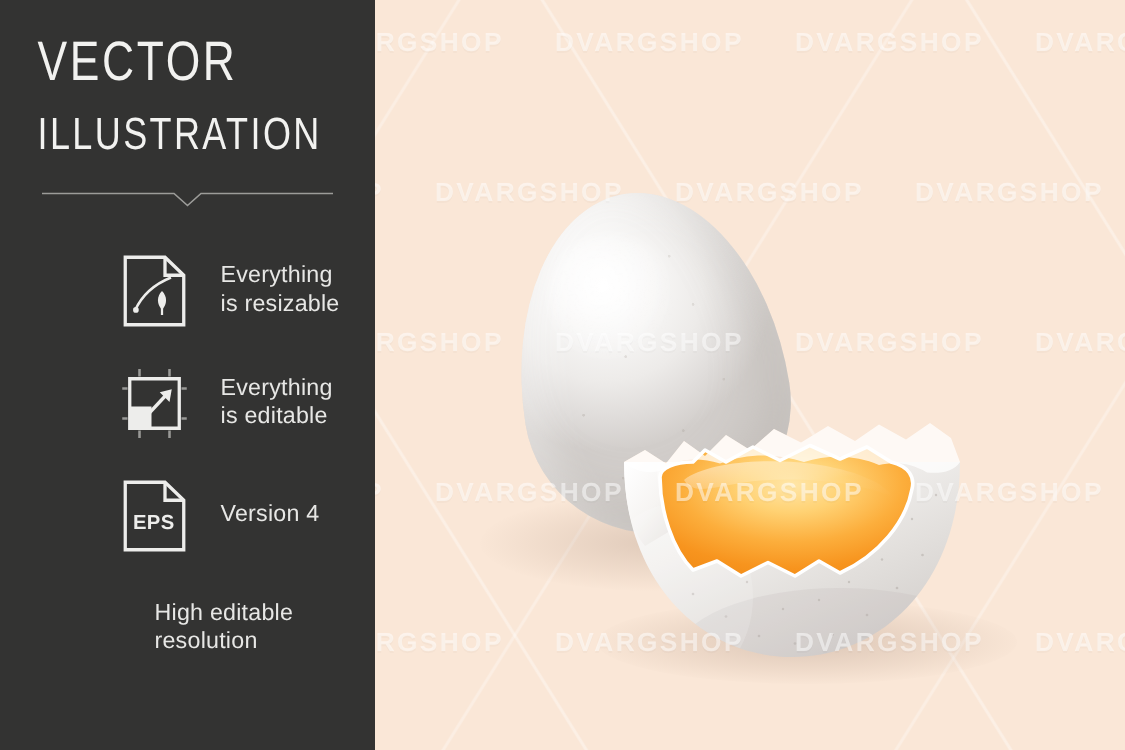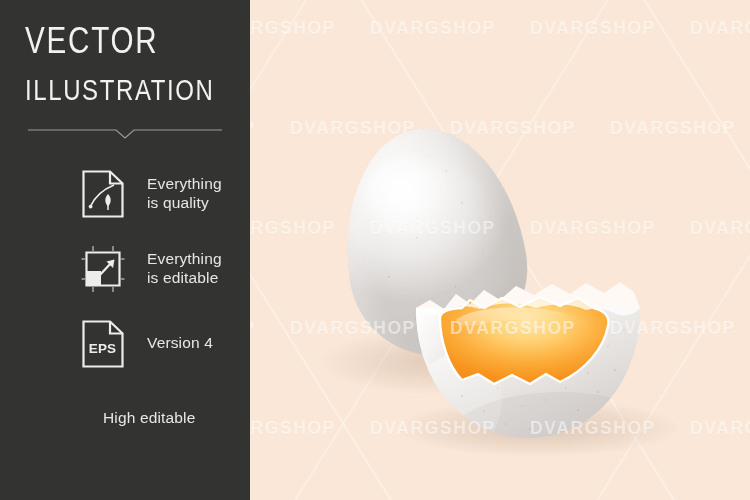"is quality" span.l2 { text: quality -> resizable }
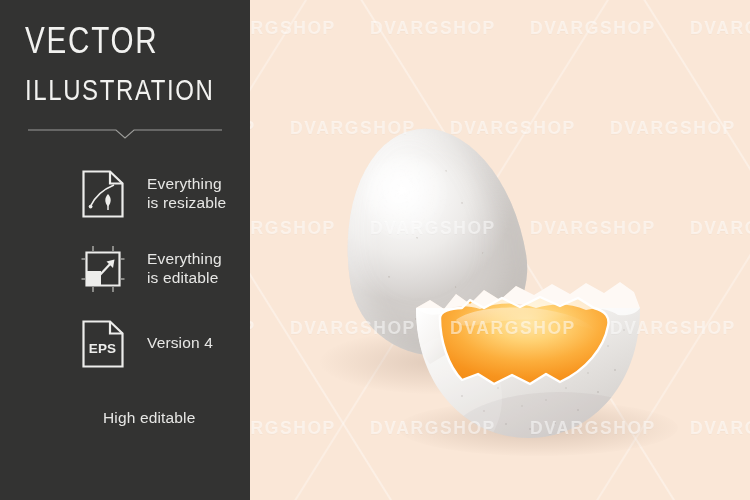"resolution" span.l2 { html: none -> <span>resolution</span> }
